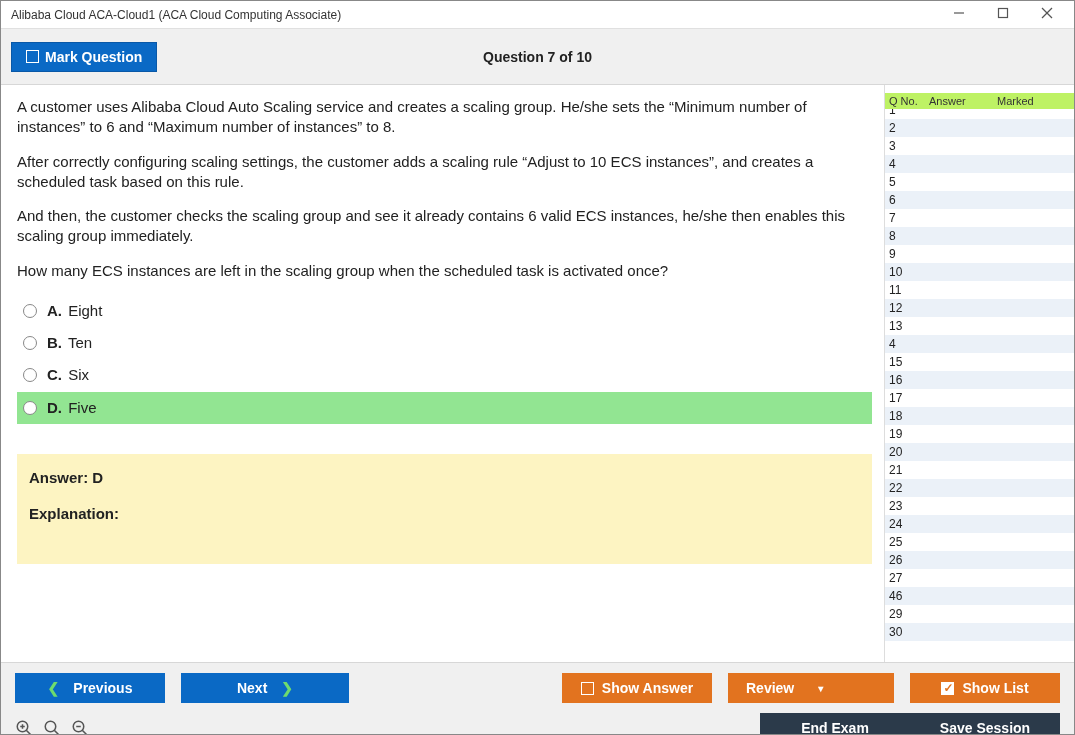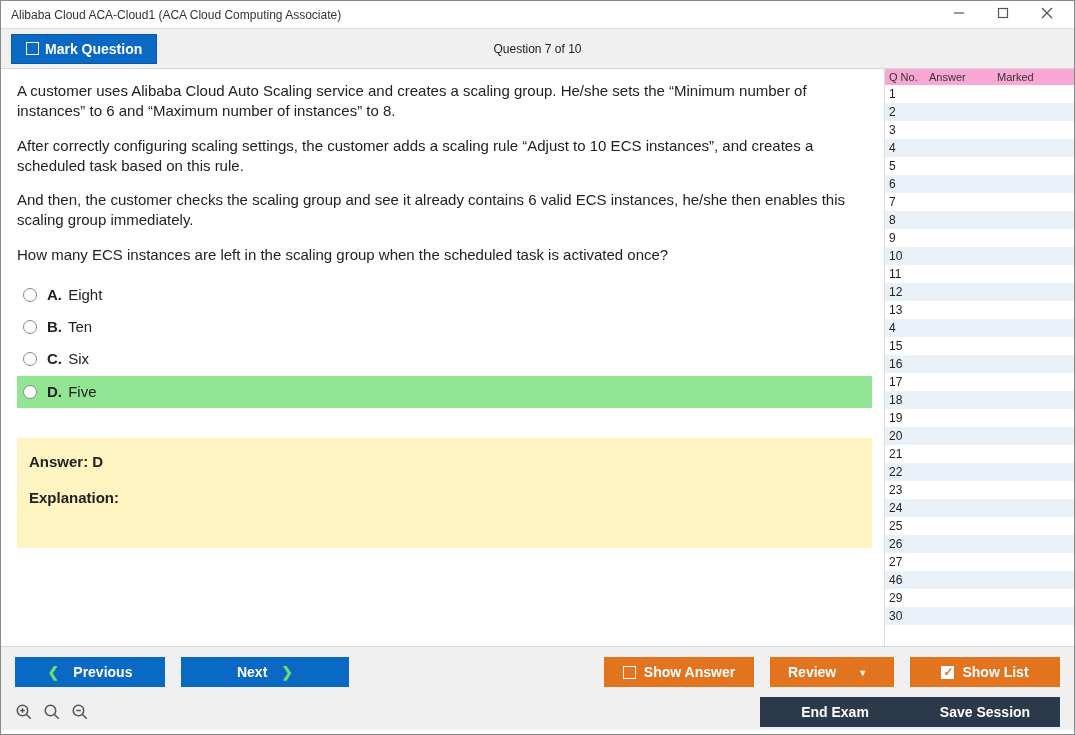"Mark Question" .topbar { height: 40px -> 56px }
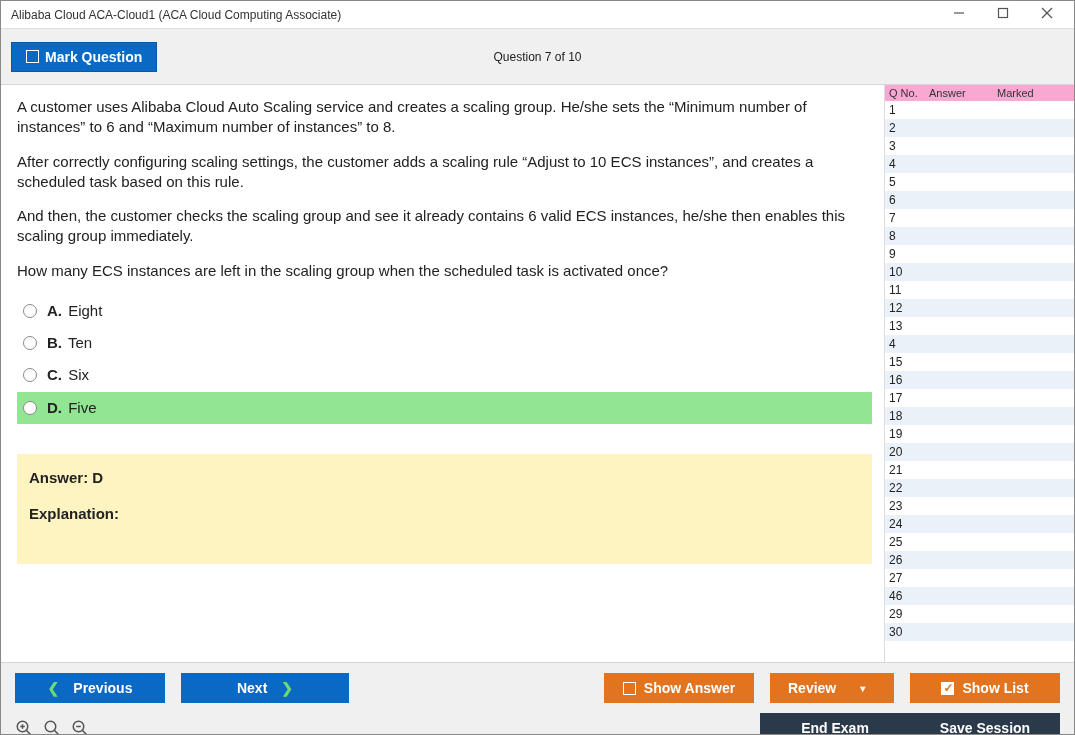"Question 7 of 10" .q-title { font-size: 12px -> 14px; font-weight: normal -> bold }
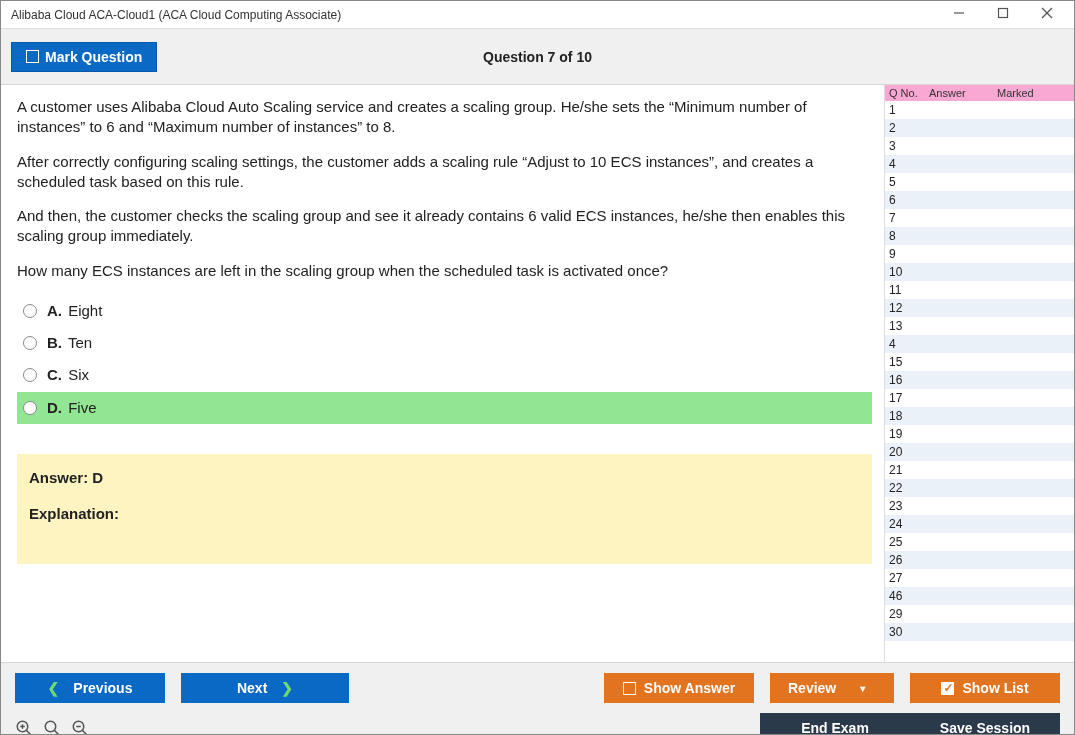"Q No." .side-head { background: #f9a8d4 -> #bef264; top: 0 -> 8px }
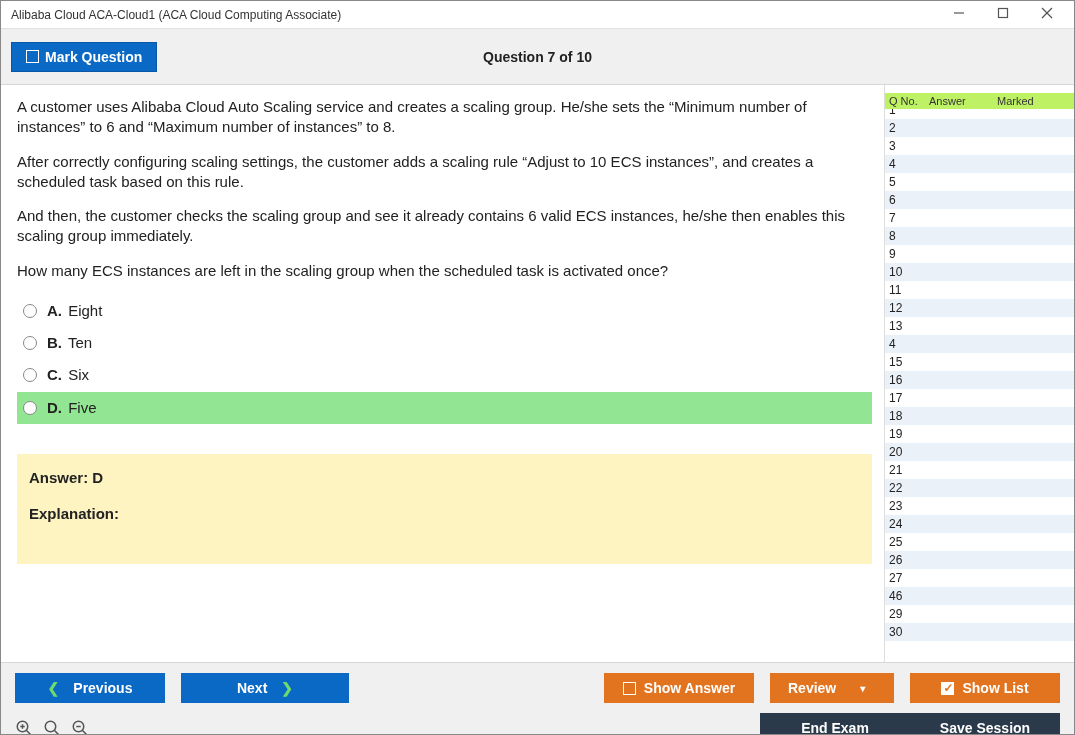"Review" button.btn { width: 124px -> 166px }
